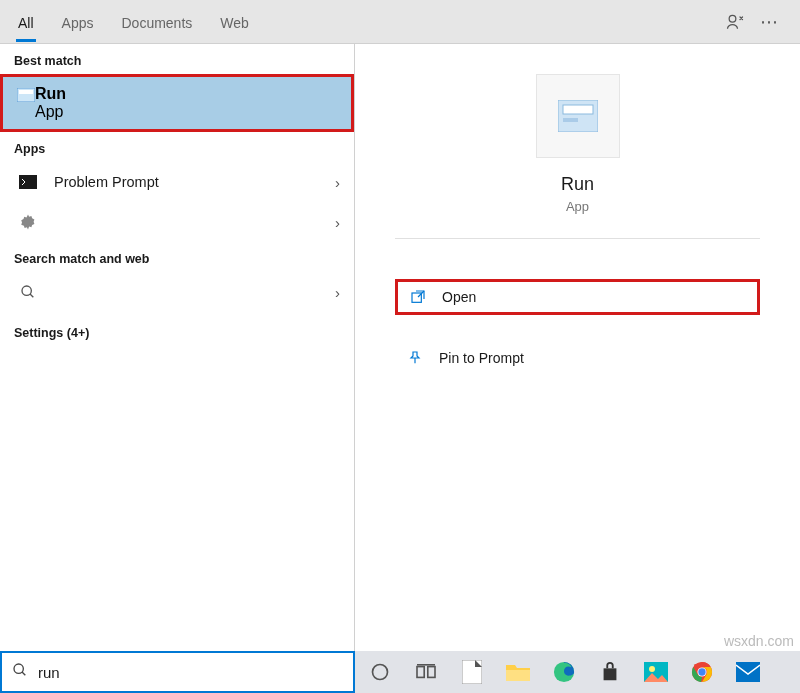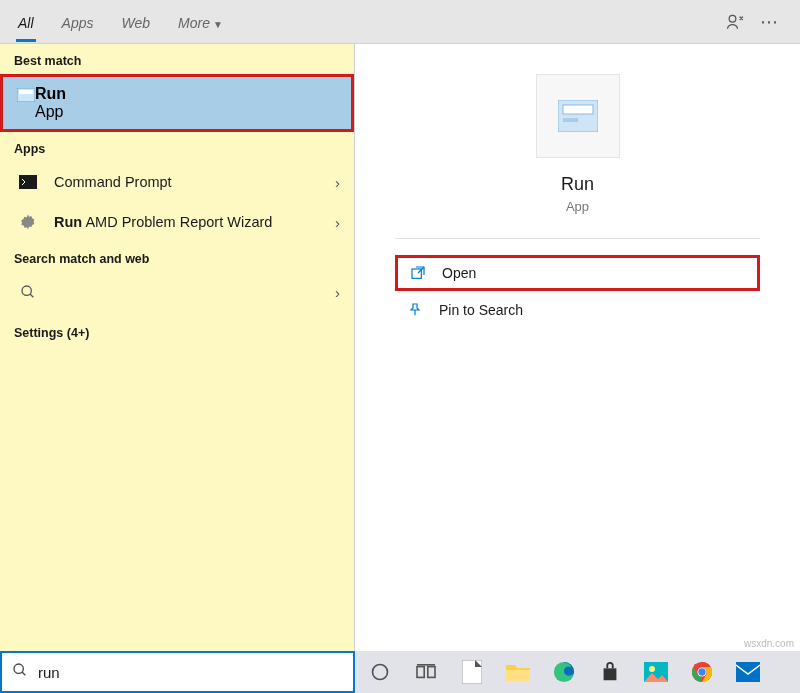"All" .tab { font-style: italic -> none }
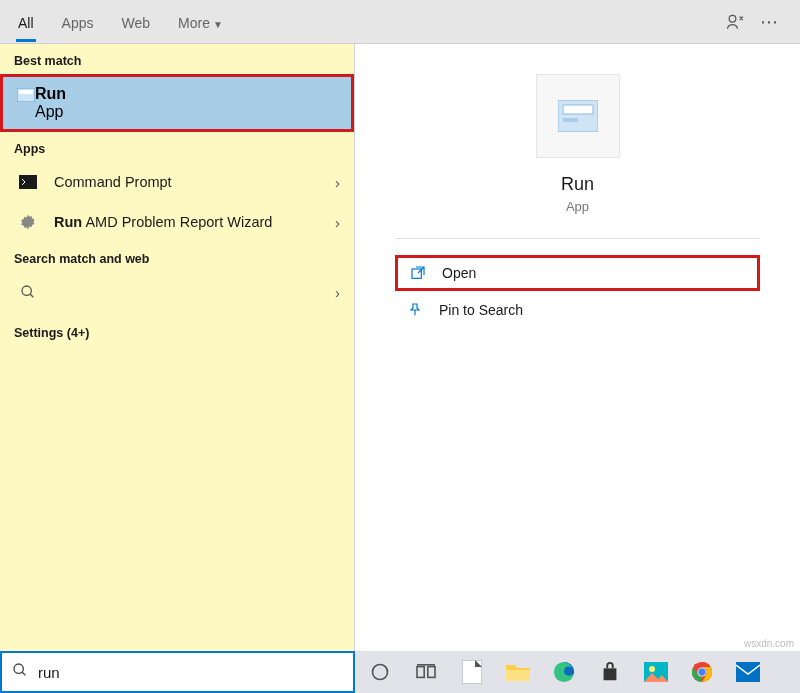"Documents" div.tab { html: none -> <div>Documents</div> }
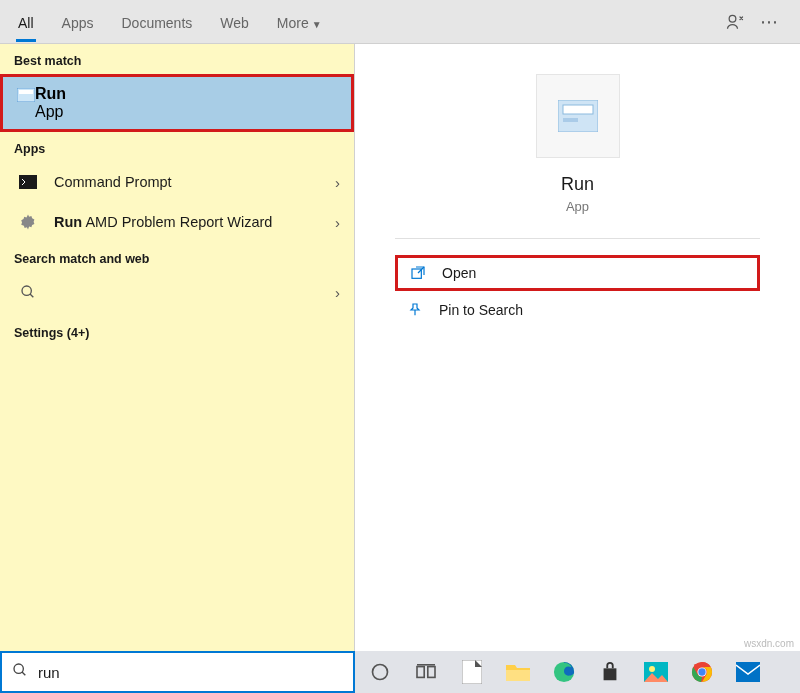"More ▼" div.tab { html: <div> <span>More</span><span>▼</span> </div> -> none }
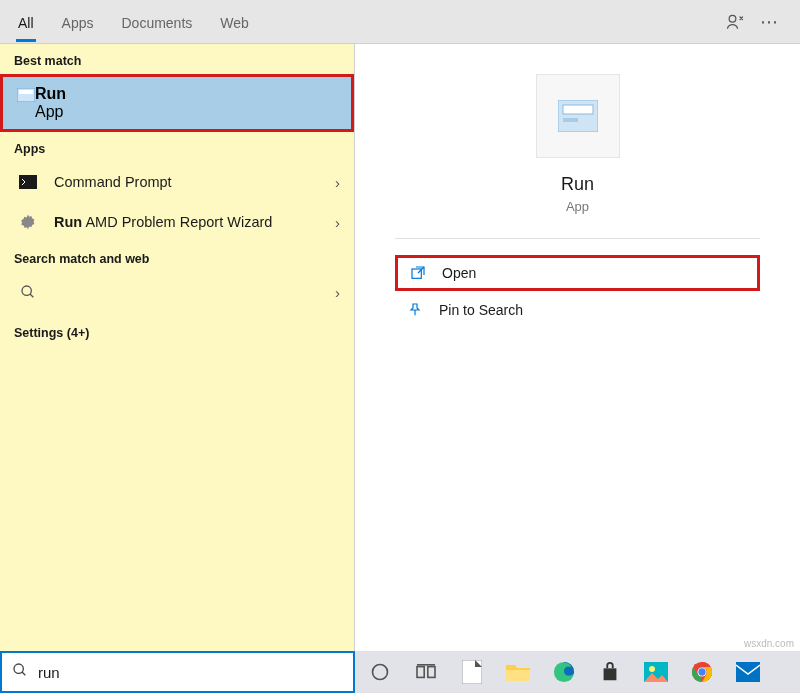"Best match" .left { background: #fef9c3 -> #ffffff }
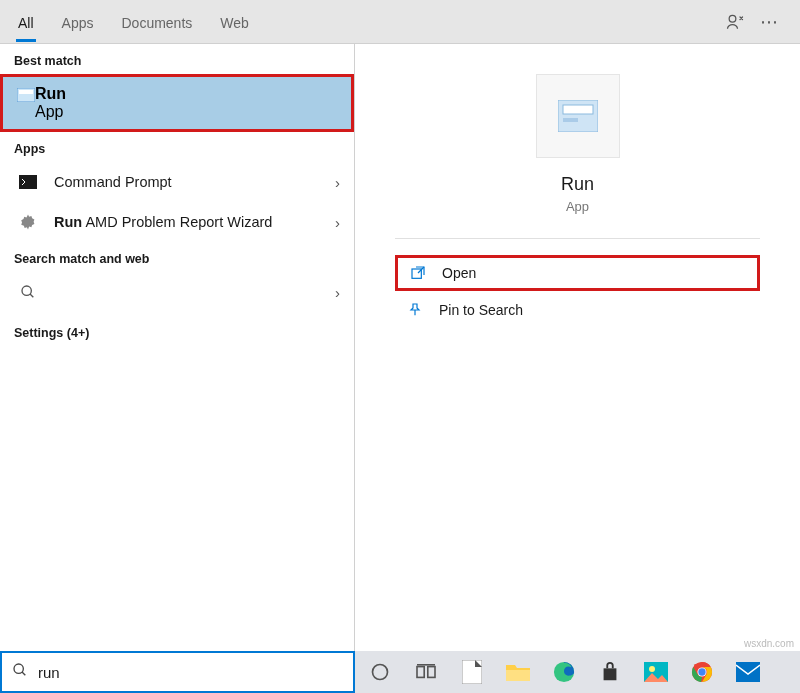"Command Prompt" div.title { text: Command -> Problem }
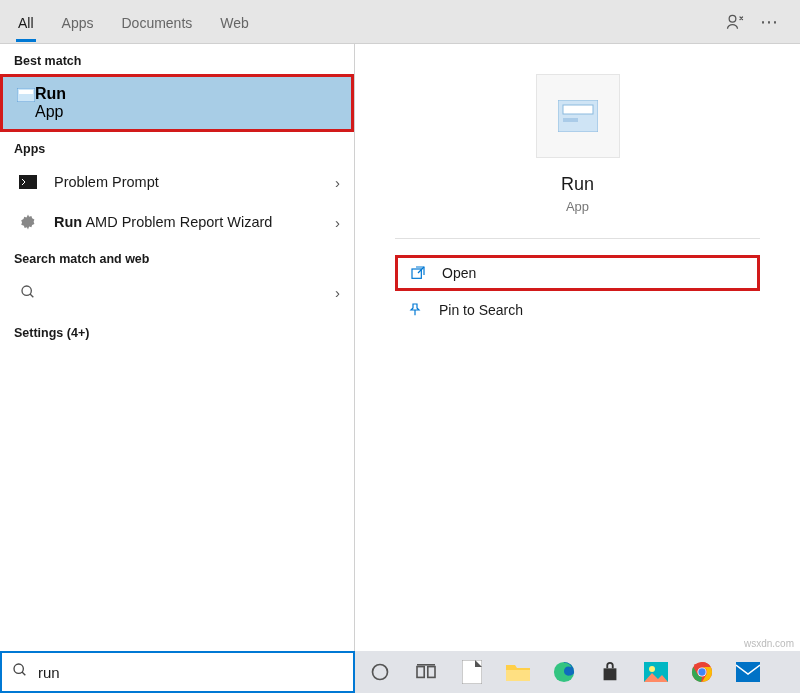"Run AMD Problem Report Wizard" div.title { html: <div><b>Run</b><span> AMD Problem Report Wizard</span></div> -> none }
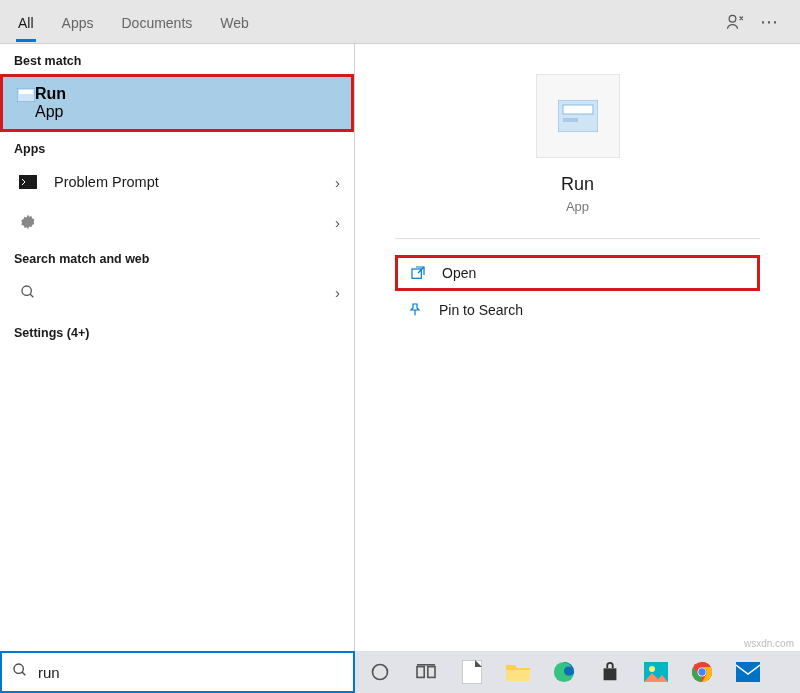"Open" .action { margin-top: none -> 24px }
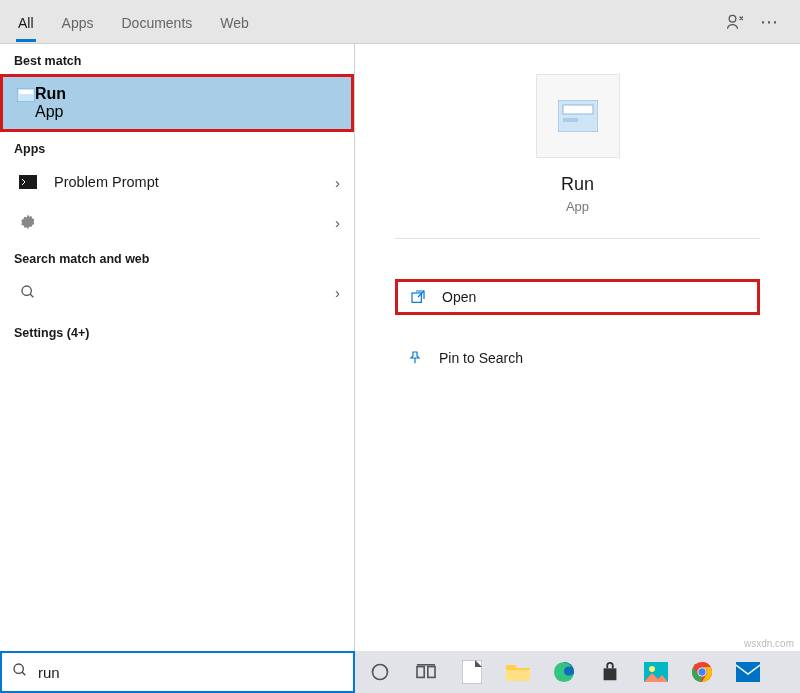"Pin to Search" span { text: Search -> Prompt }
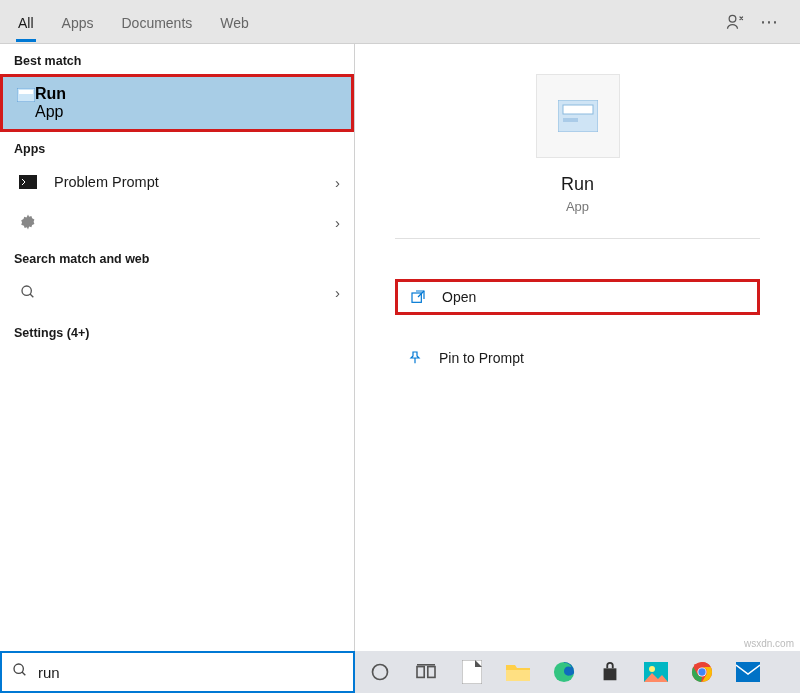"wsxdn.com" .attribution { font-size: 10px -> 14px }
